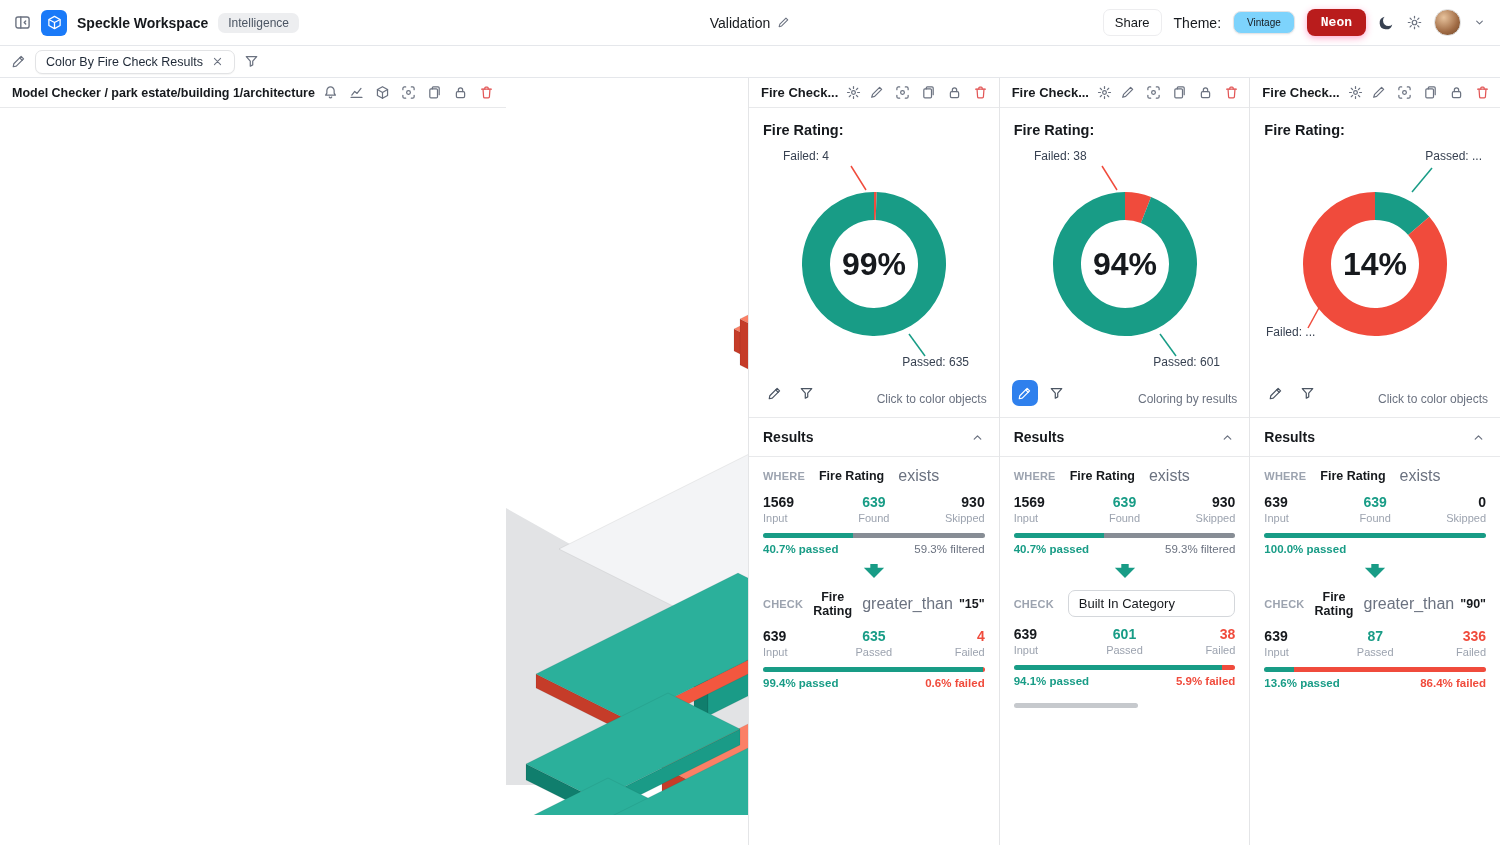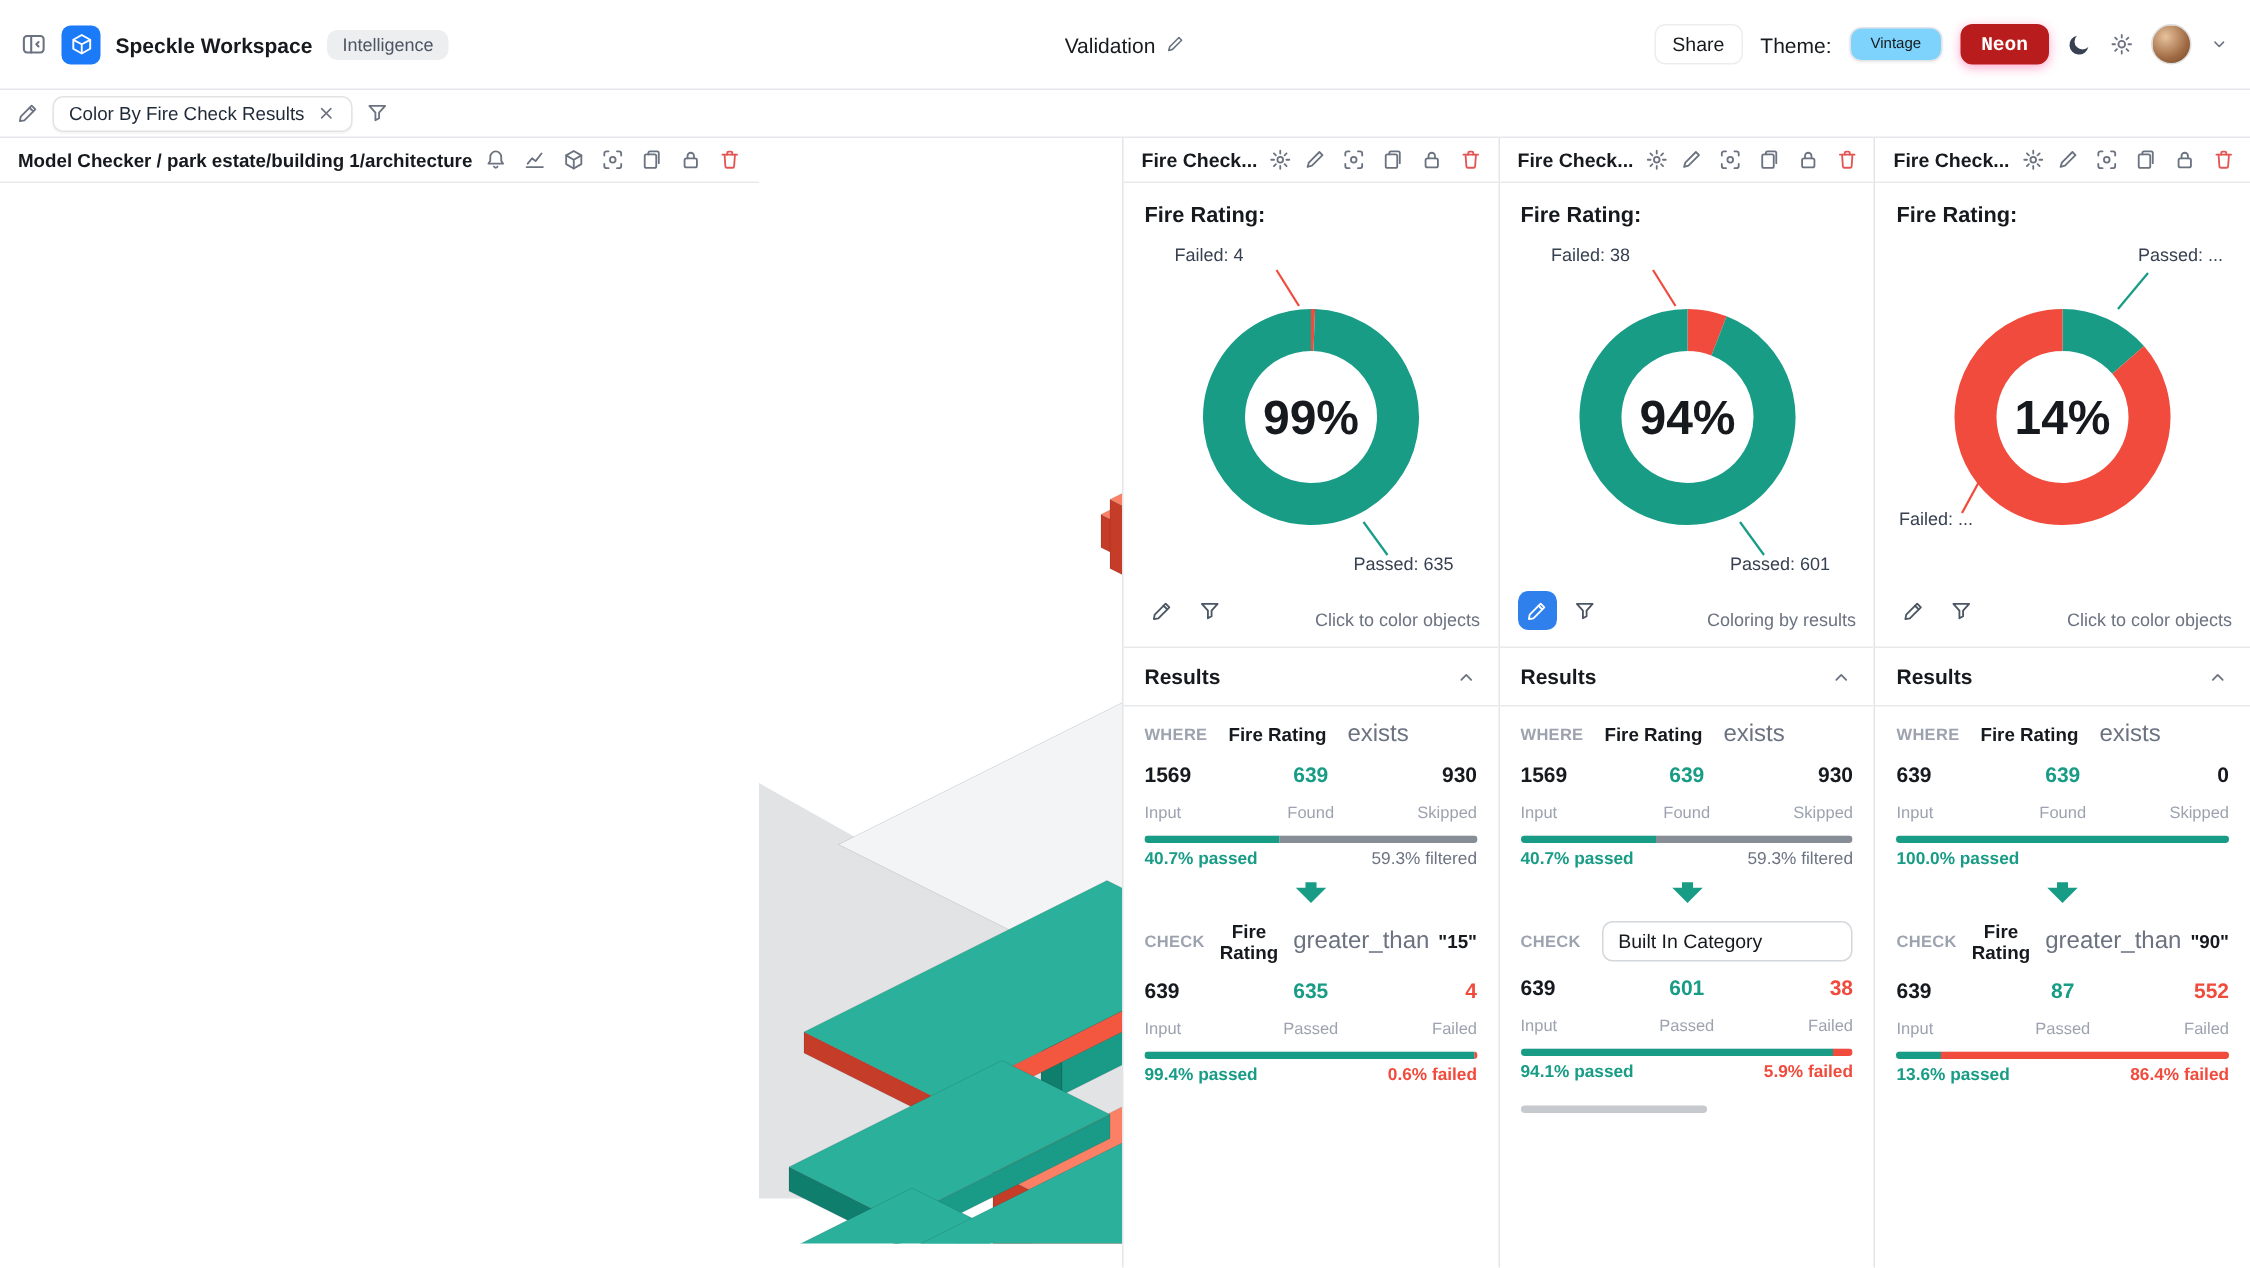"Speckle Workspace" .topbar { height: 60px -> 46px }
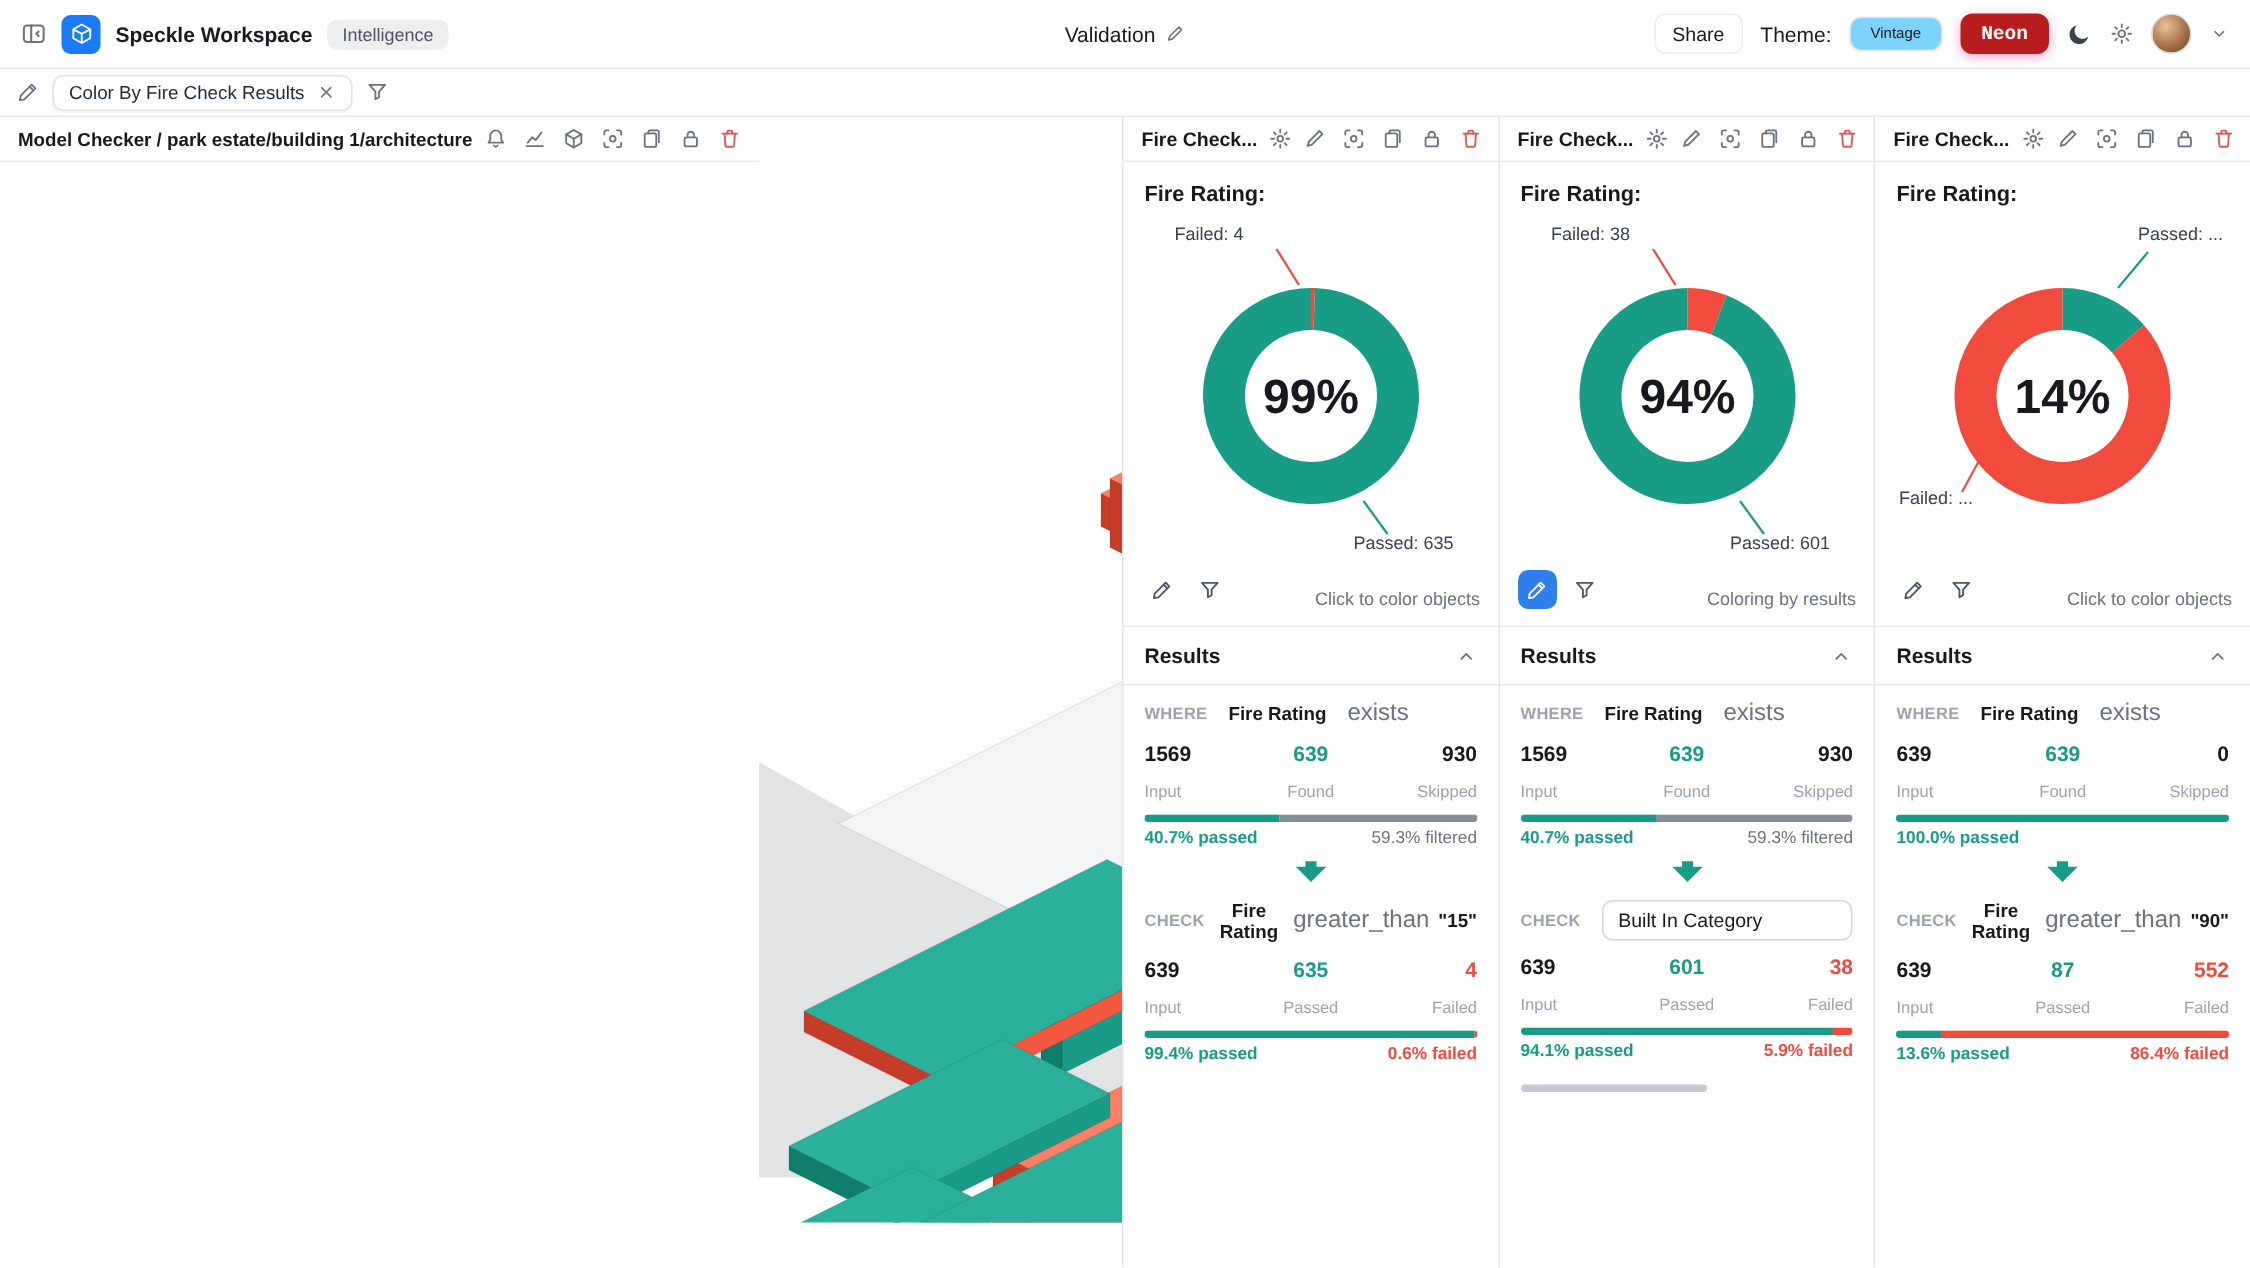"Input" .stat-l { margin-top: 12px -> 2px }
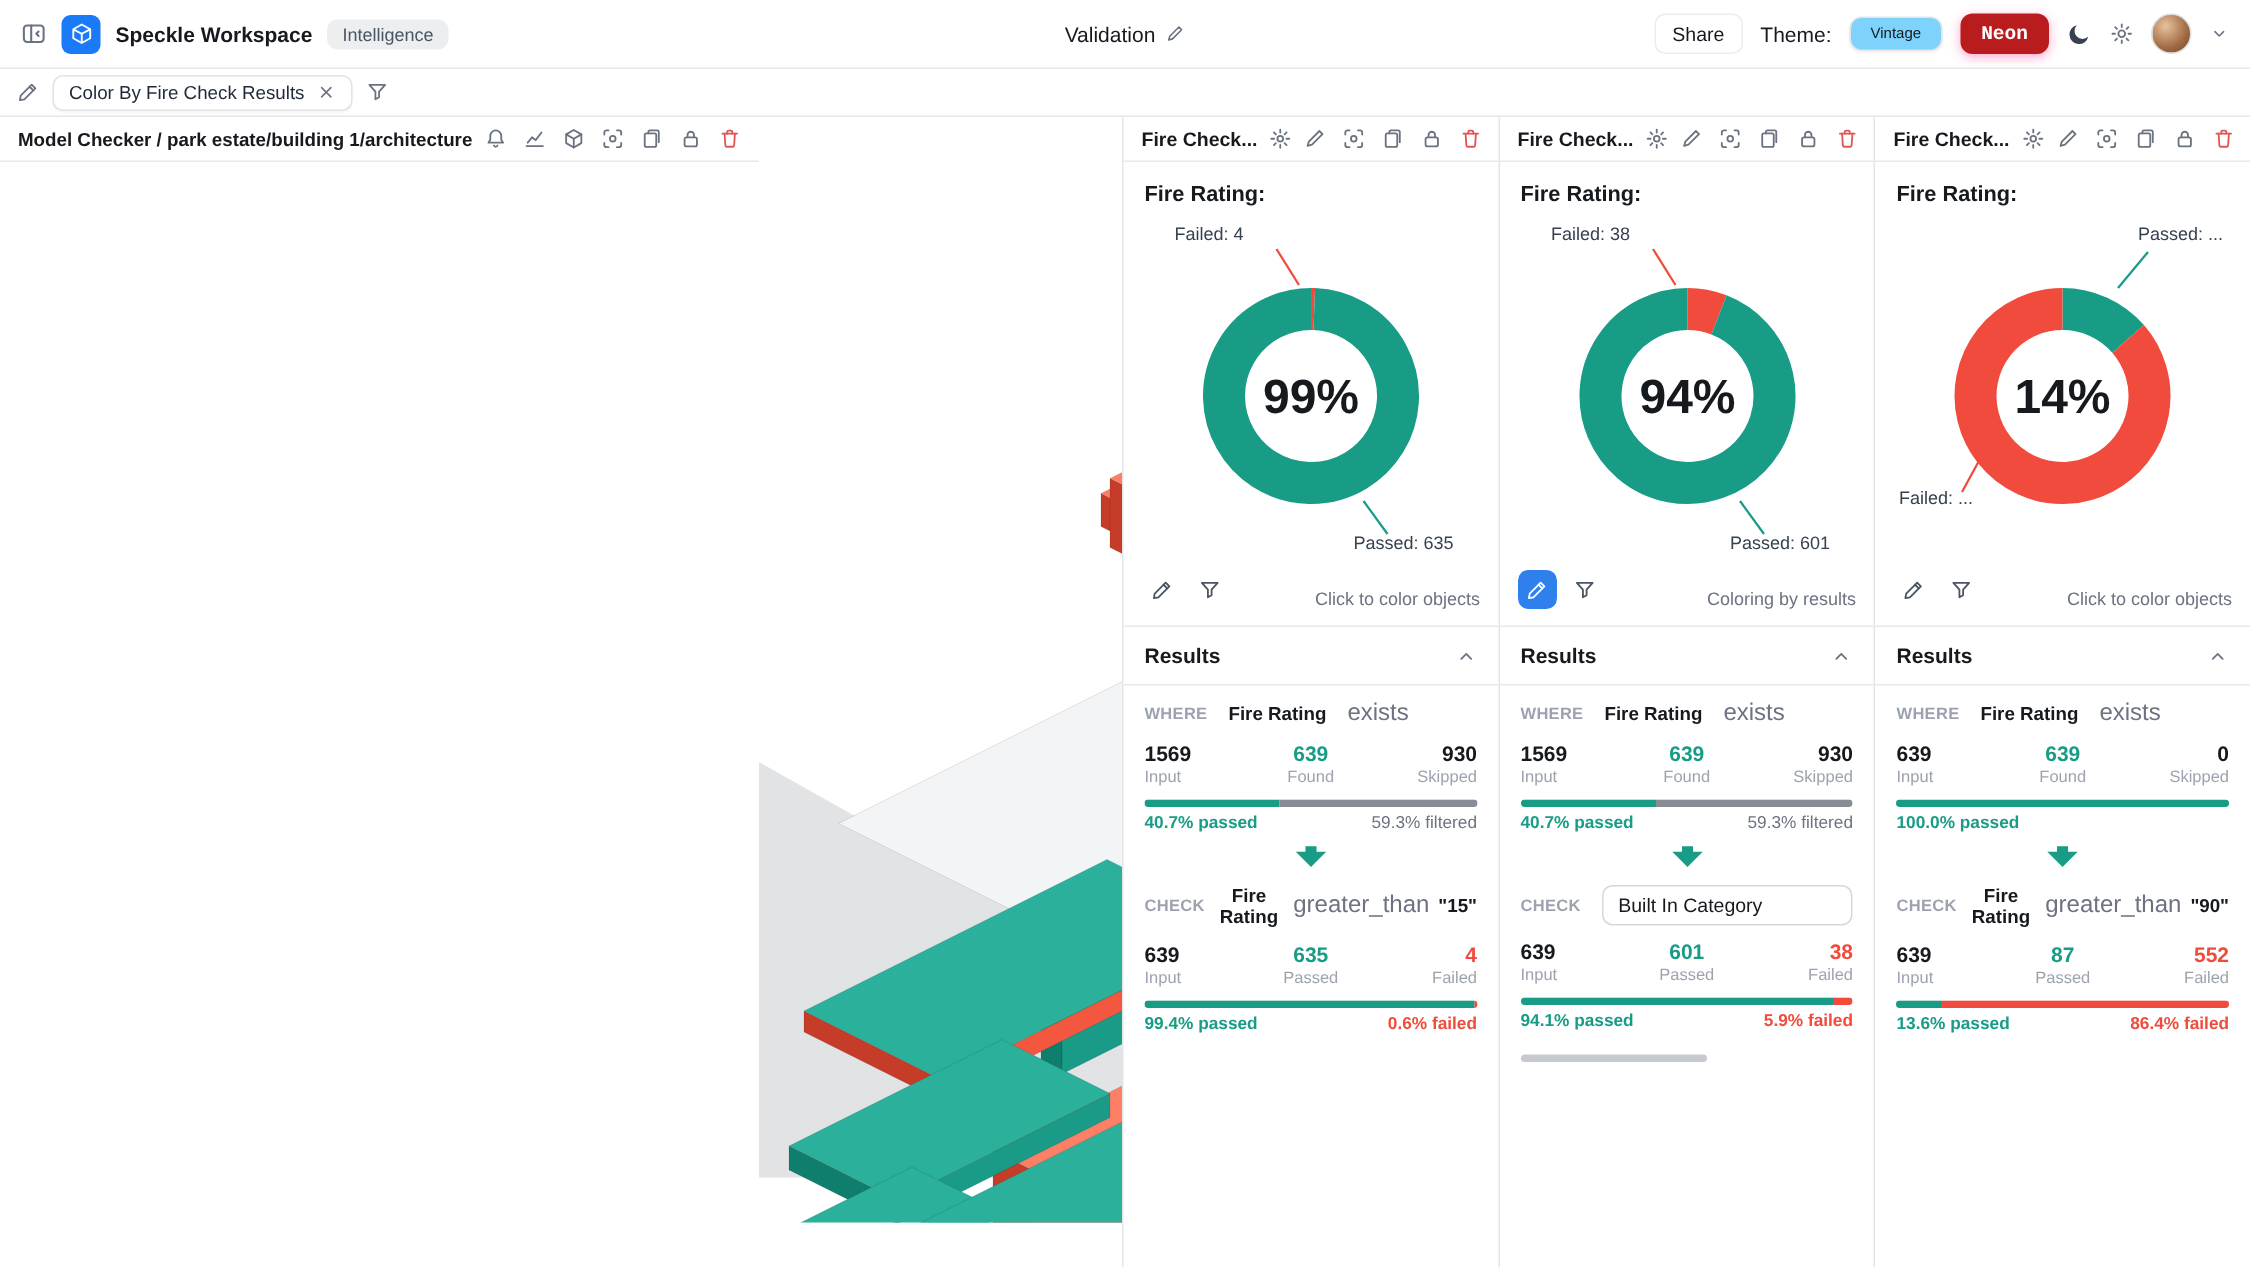"552" div.stat-v { text: 552 -> 336 }
